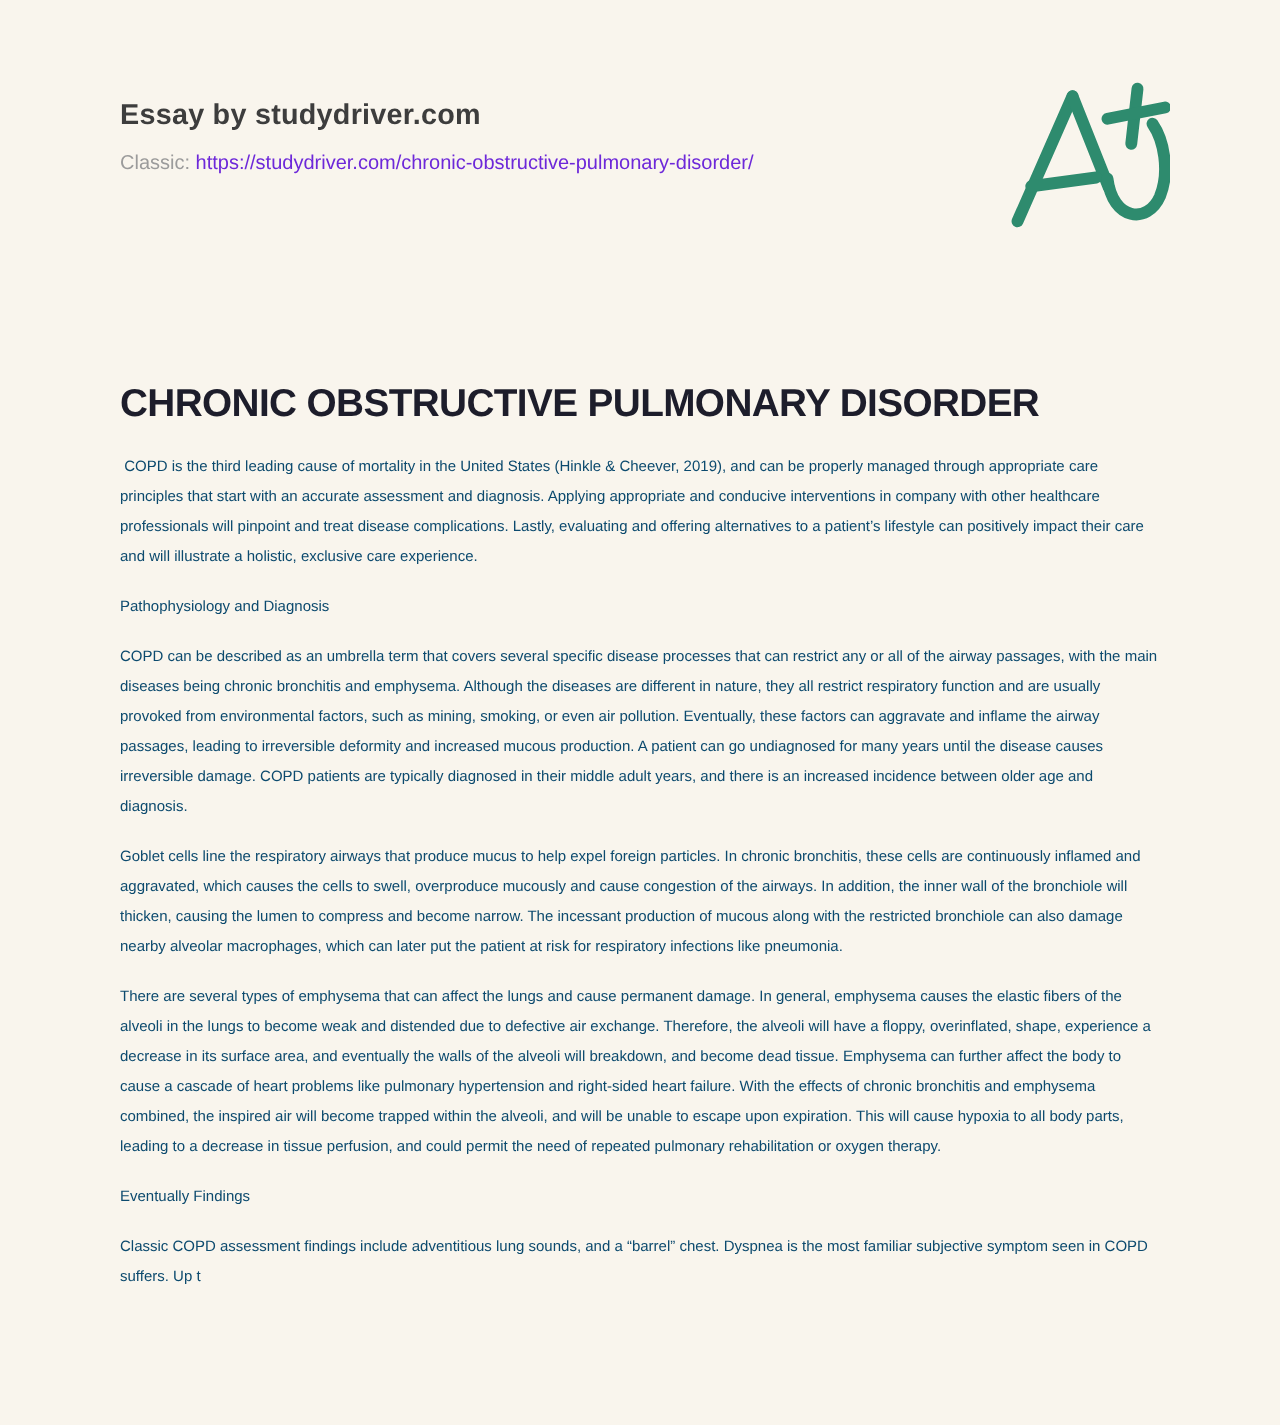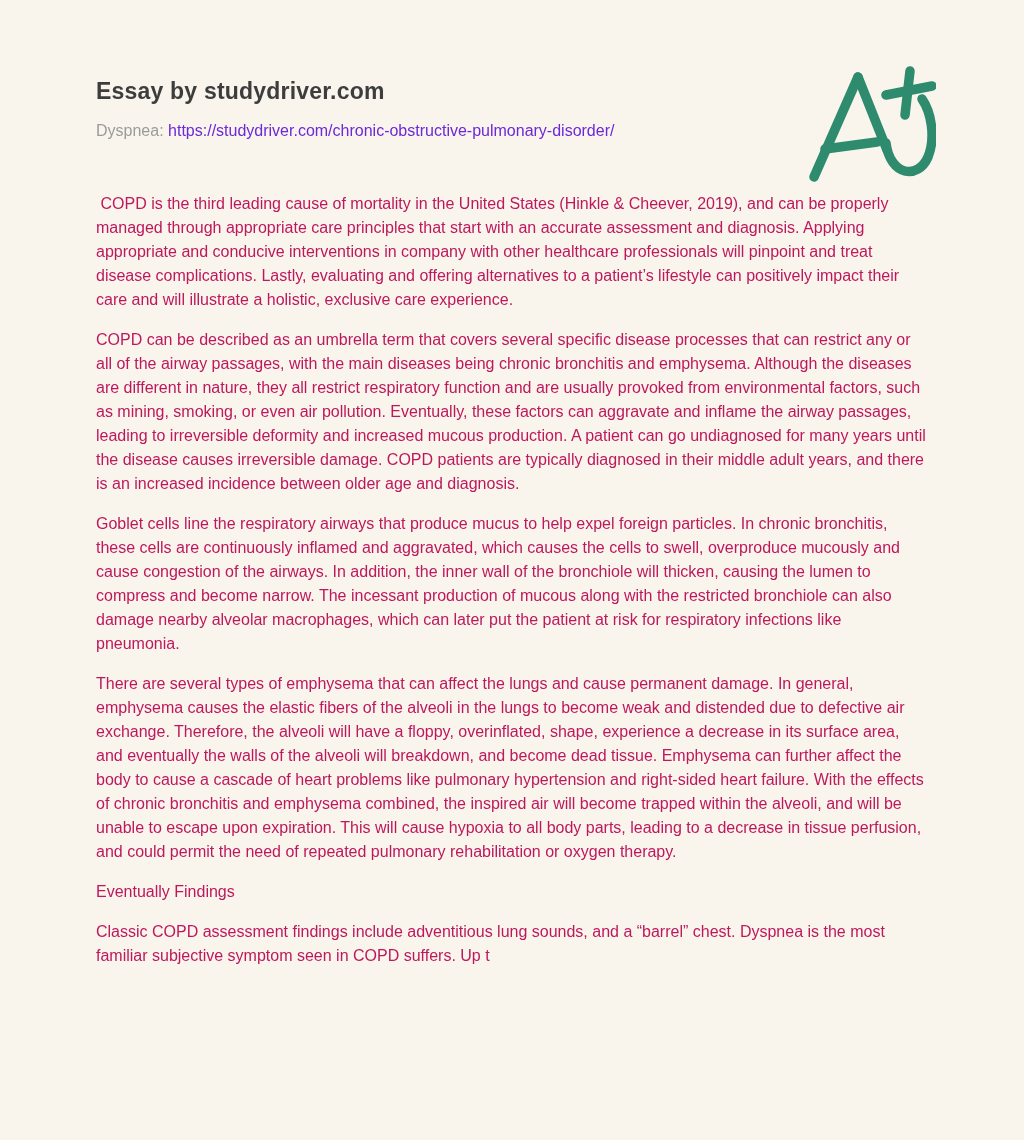"Dyspnea:" span { text: Dyspnea -> Classic }
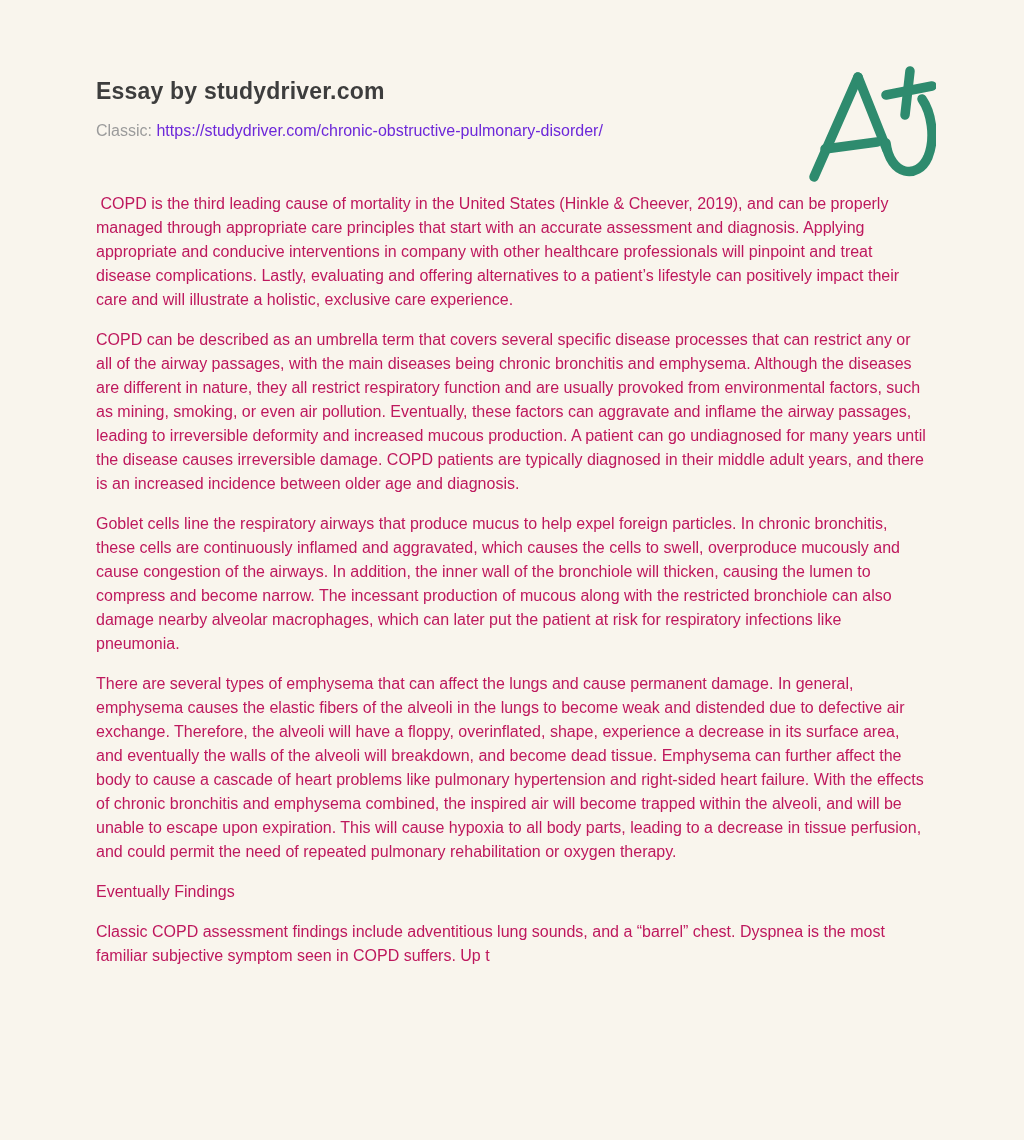"CHRONIC OBSTRUCTIVE PULMONARY DISORDER" h1.doc-title { html: none -> <h1>CHRONIC OBSTRUCTIVE PULMONARY DISORDER</h1> }
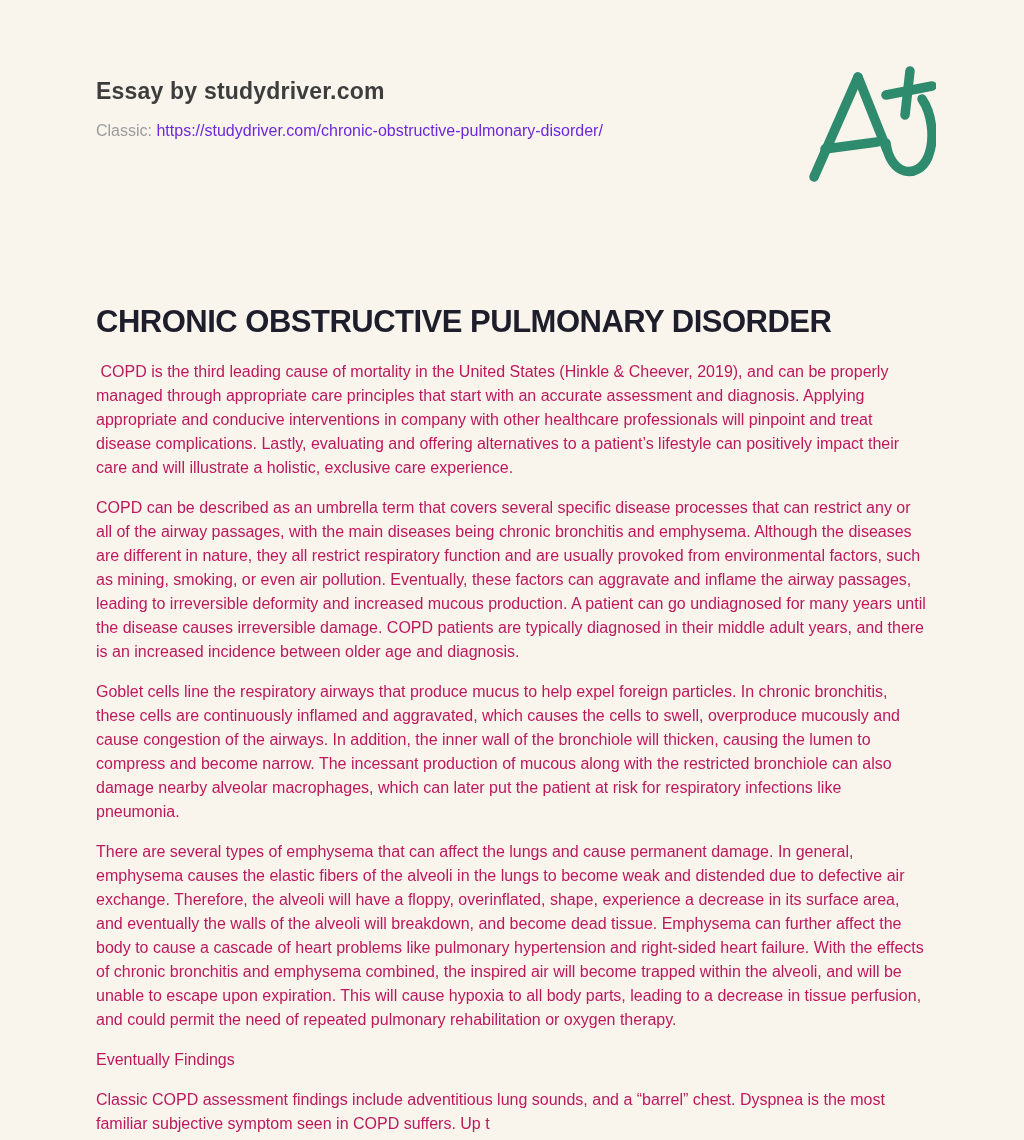"COPD is the third leading" .para, .subheading { color: #be185d -> #0c4a6e; font-size: 16px -> 12px }
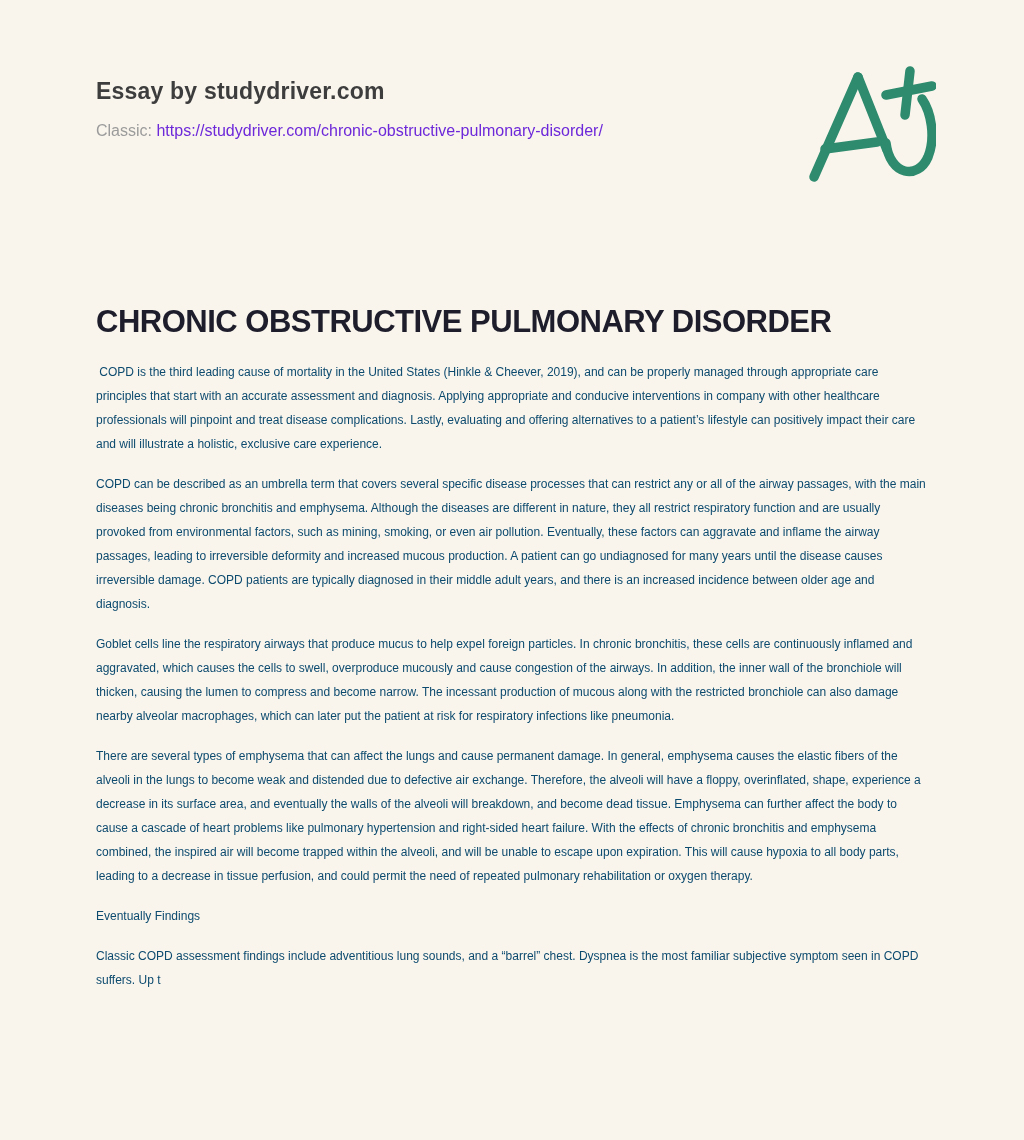"Pathophysiology and Diagnosis" p.subheading { html: none -> <p>Pathophysiology and Diagnosis</p> }
